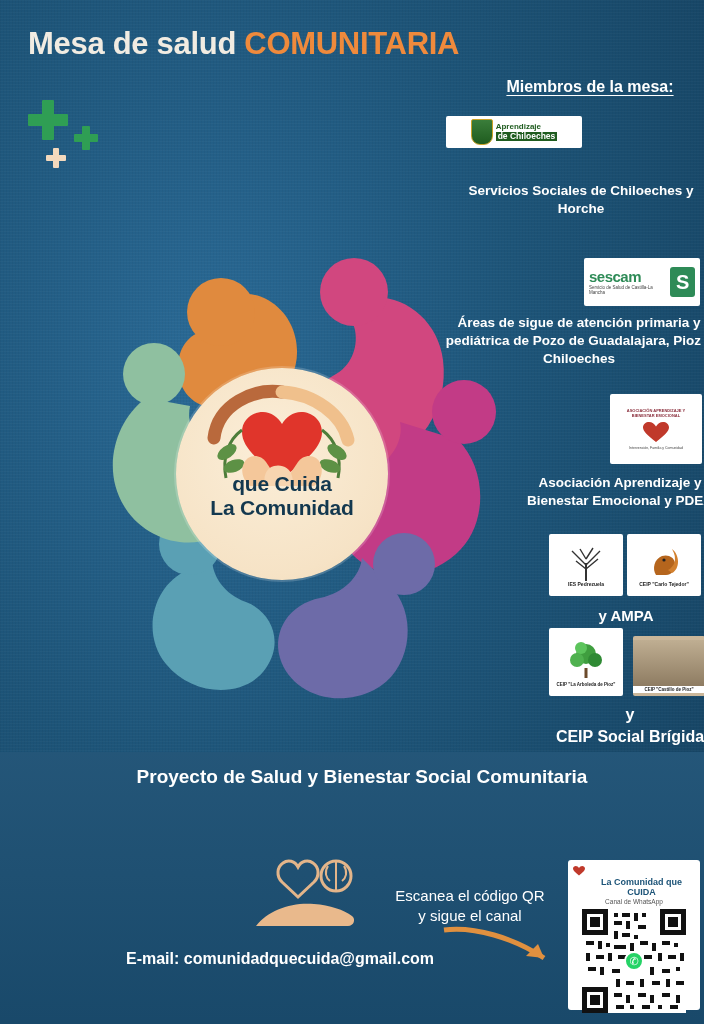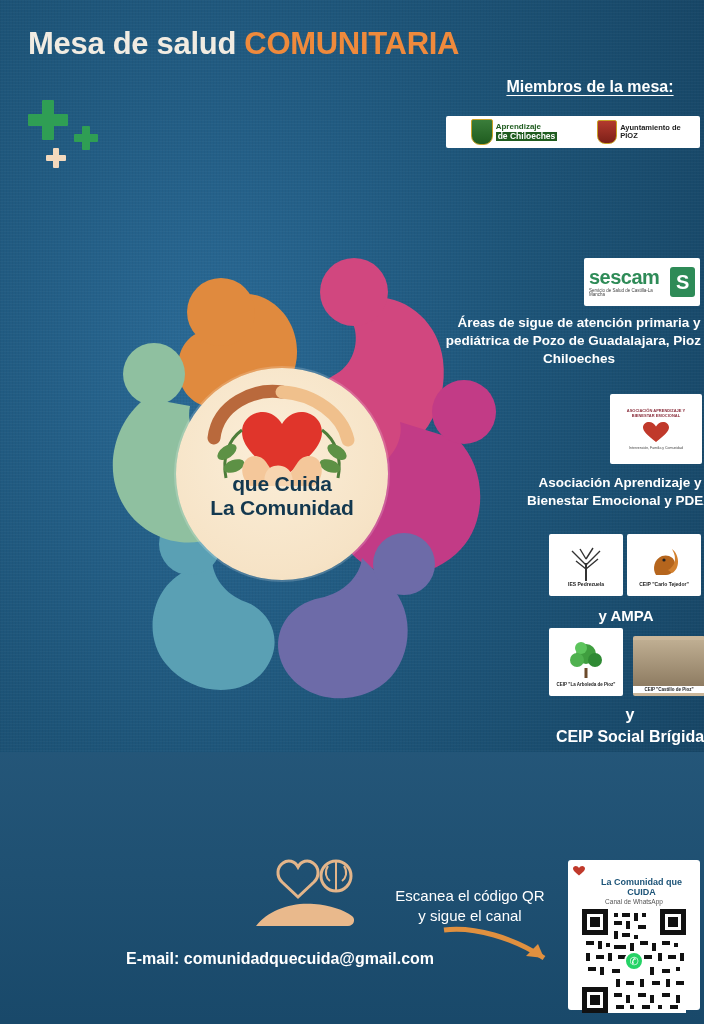"Ayuntamiento de" div.logo-box { html: <div> <div> <div></div> <div> <div>Ayuntamiento de</div> <div>PIOZ</div> </div> </div> </div> -> none }
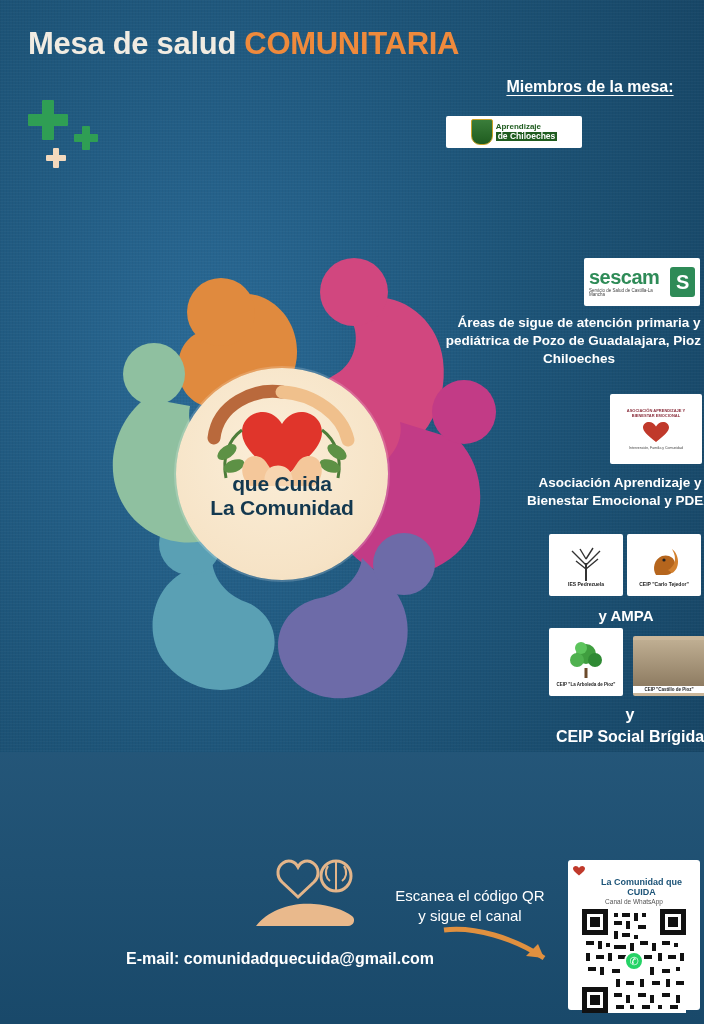"Servicios Sociales de Chiloeches y" div.member-text { html: none -> <div>Servicios Sociales de Chiloeches y Horche</div> }
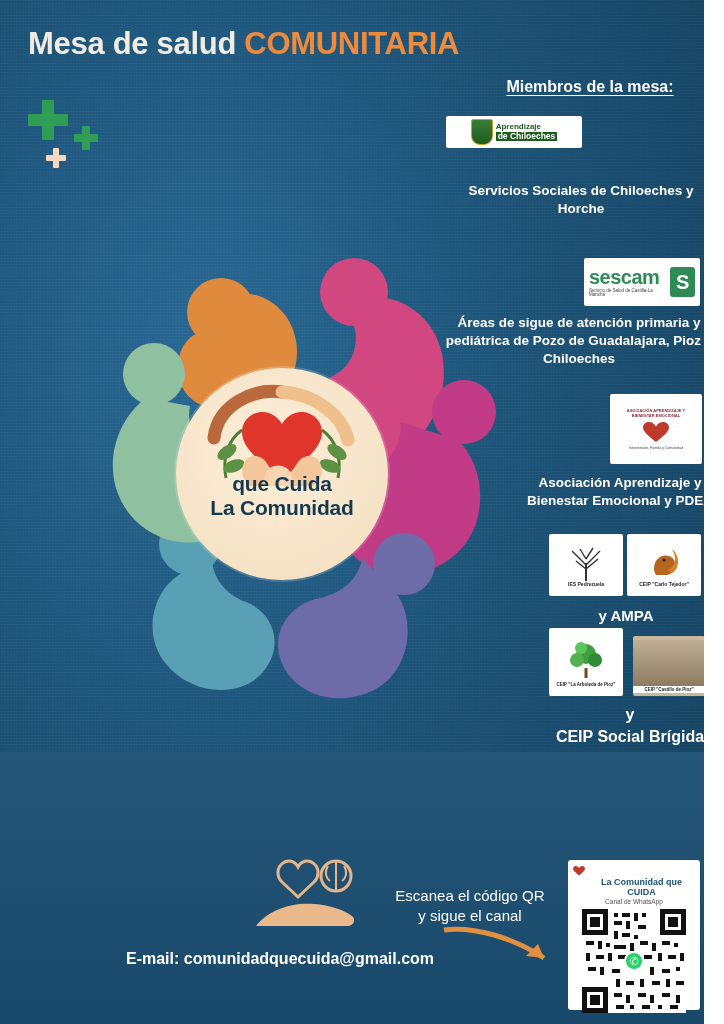"sescam" div { font-size: 20px -> 15px }
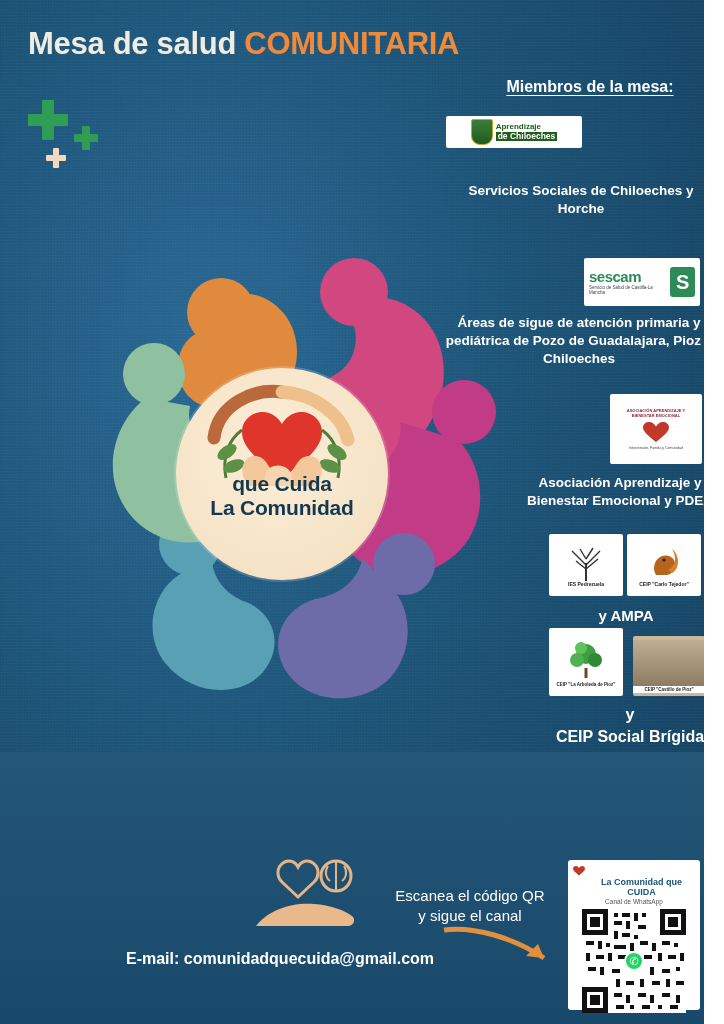"Proyecto de Salud y Bienestar" div { html: none -> <div>Proyecto de Salud y Bienestar Social Comunitaria</div> }
